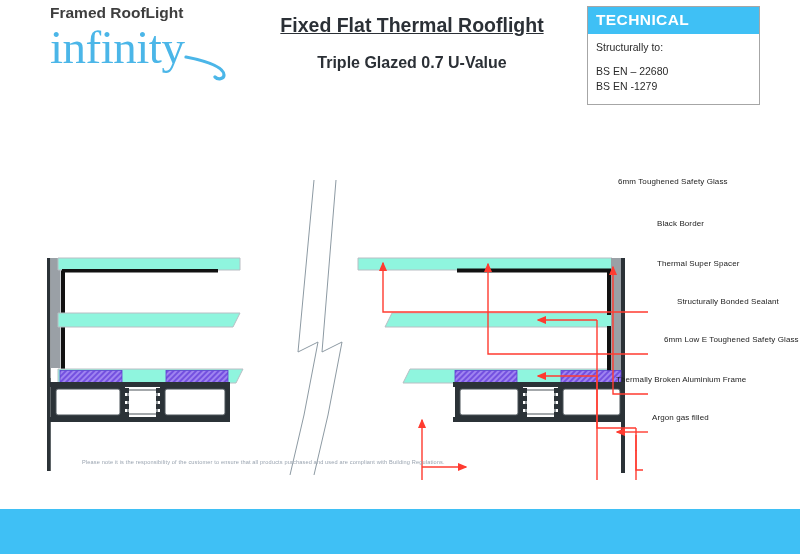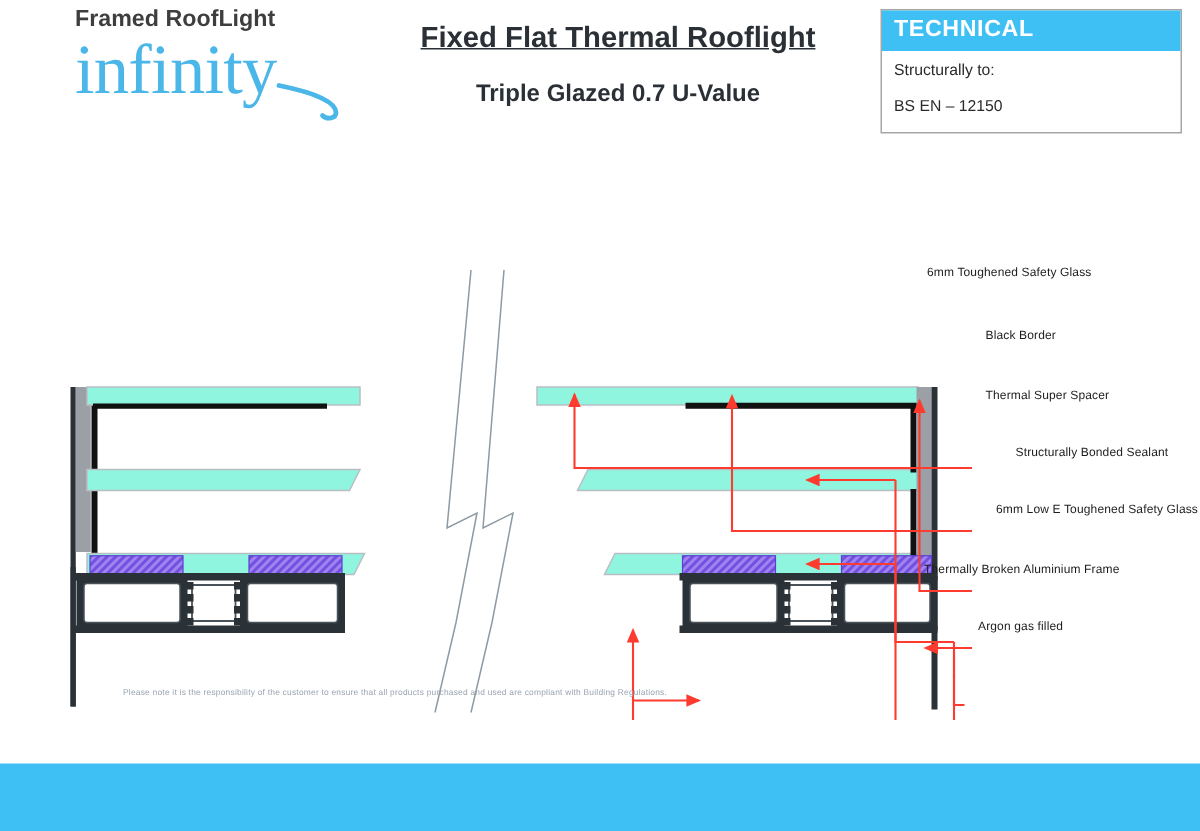"TECHNICAL" #tech-box { width: 201px -> 173px }
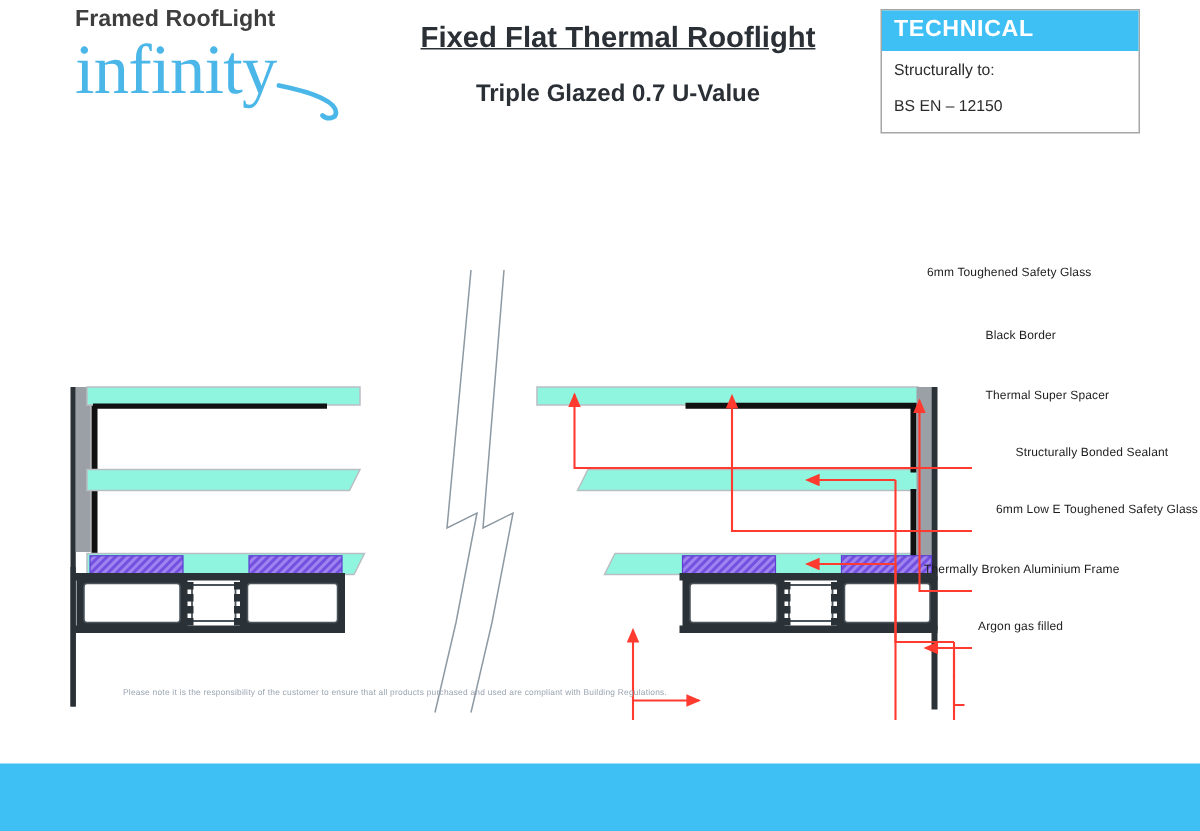"BS EN – 12150" div { text: 12150 -> 22680 }
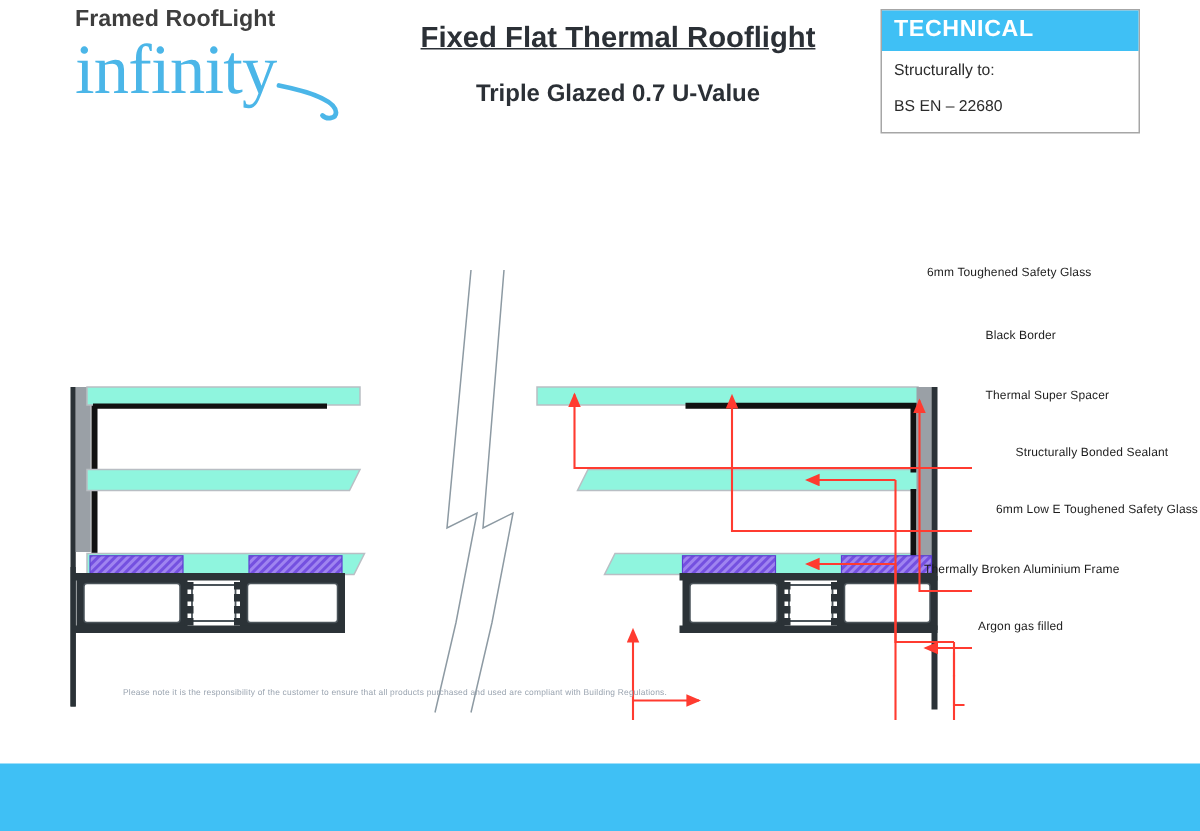"BS EN -1279" div { html: none -> <div>BS EN -1279</div> }
